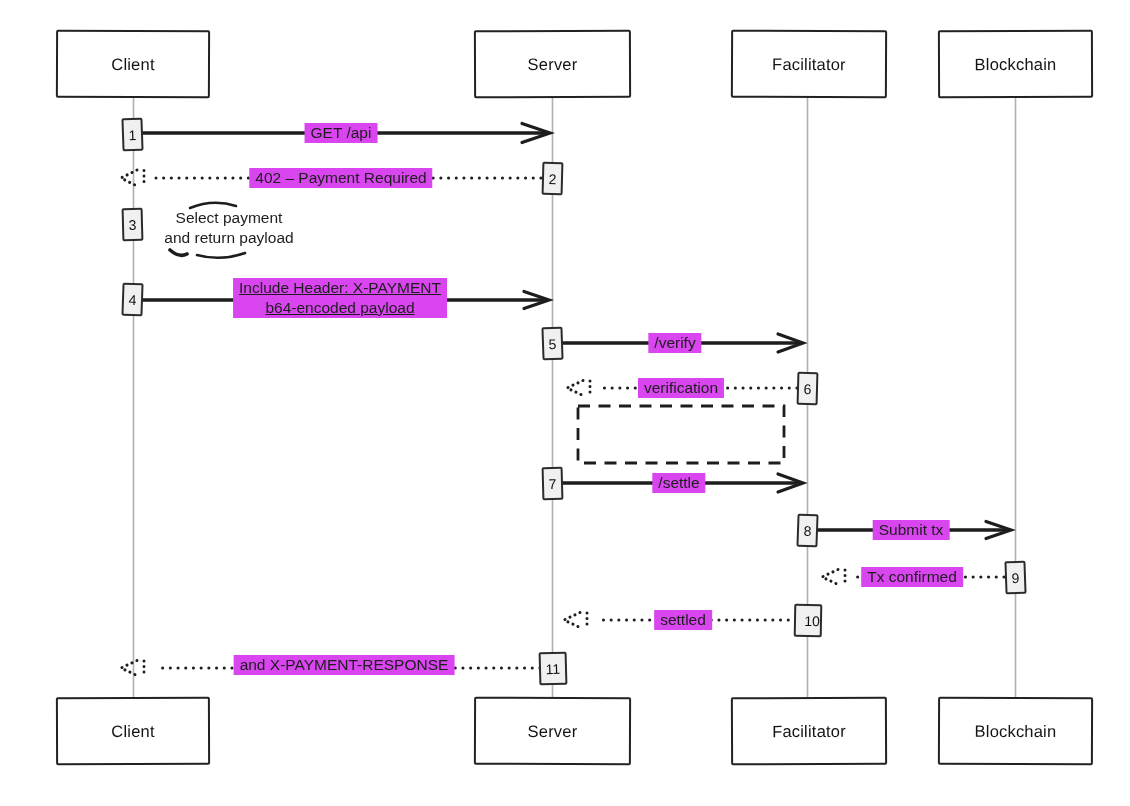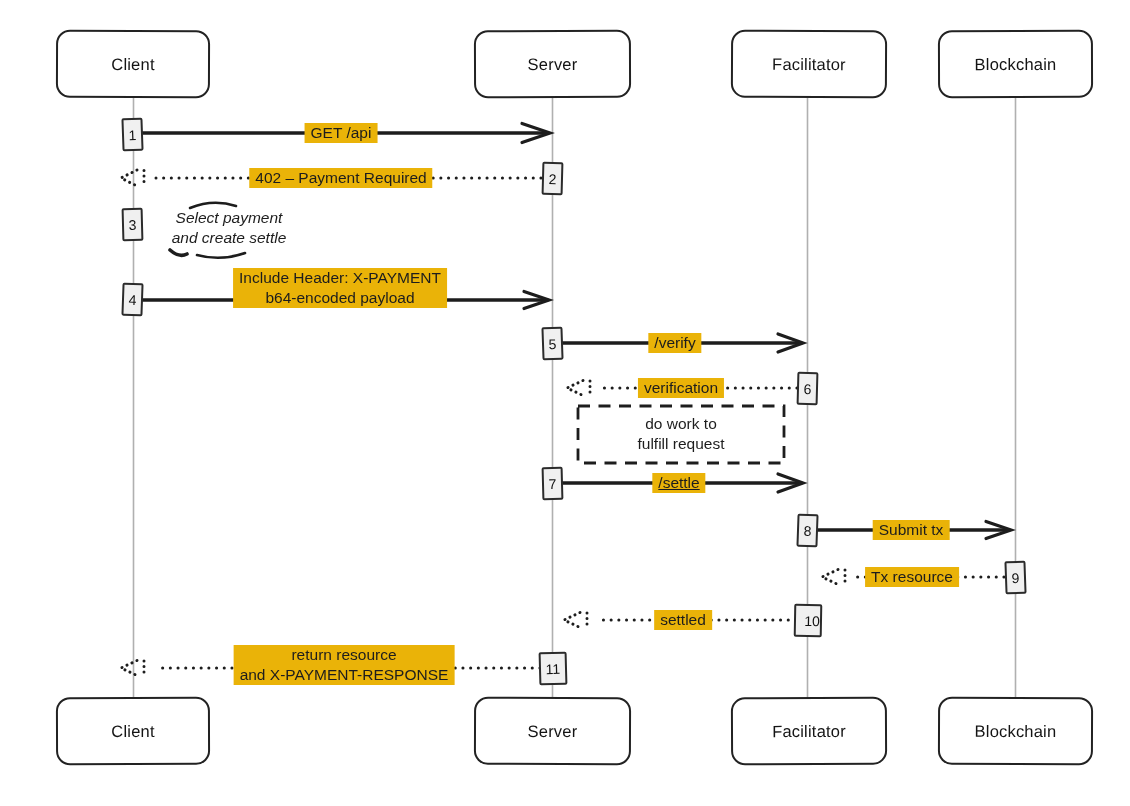"Client" .actor { border-radius: 14px -> 2px }
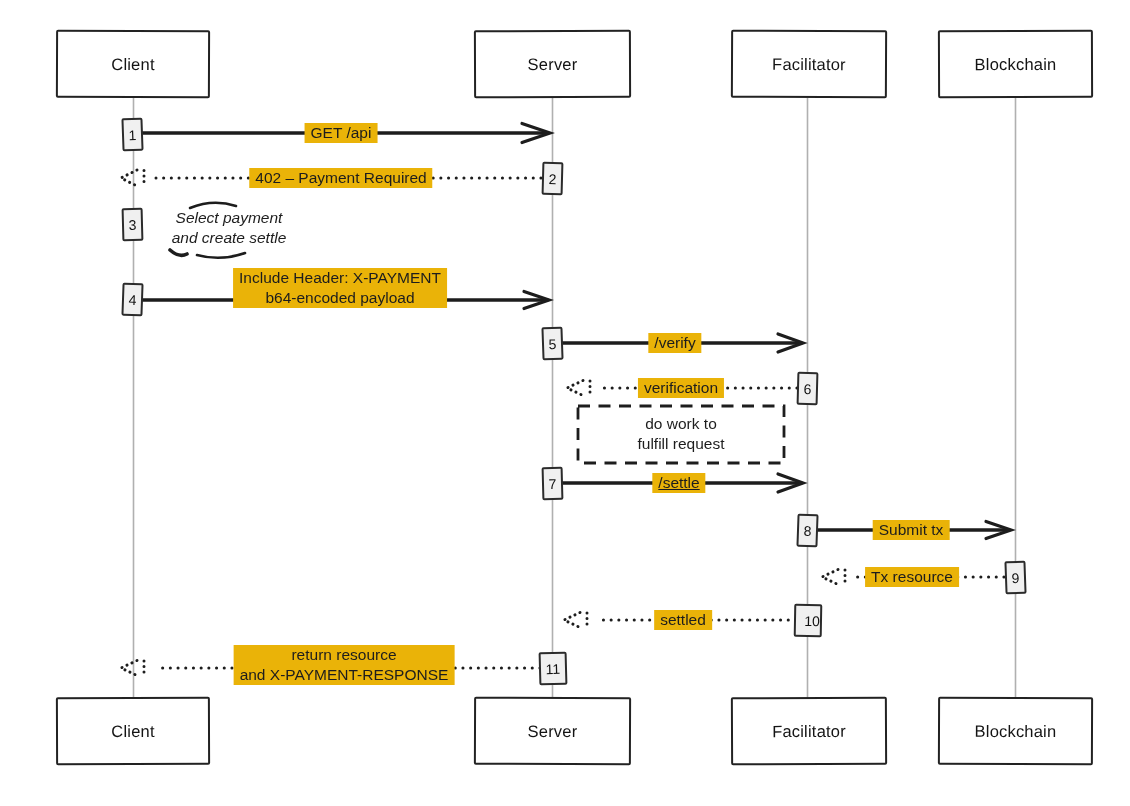"GET /api" .label { background: #eab308 -> #d946ef }
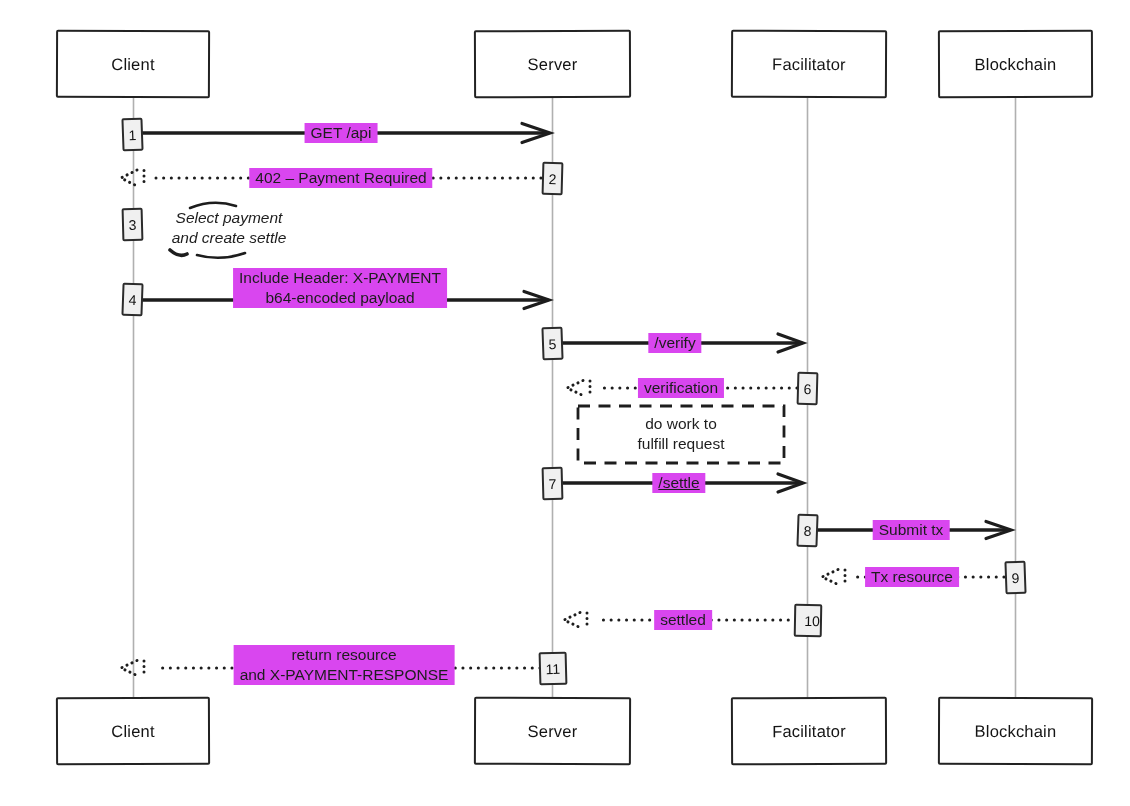"Select payment" div.label { font-style: italic -> none }
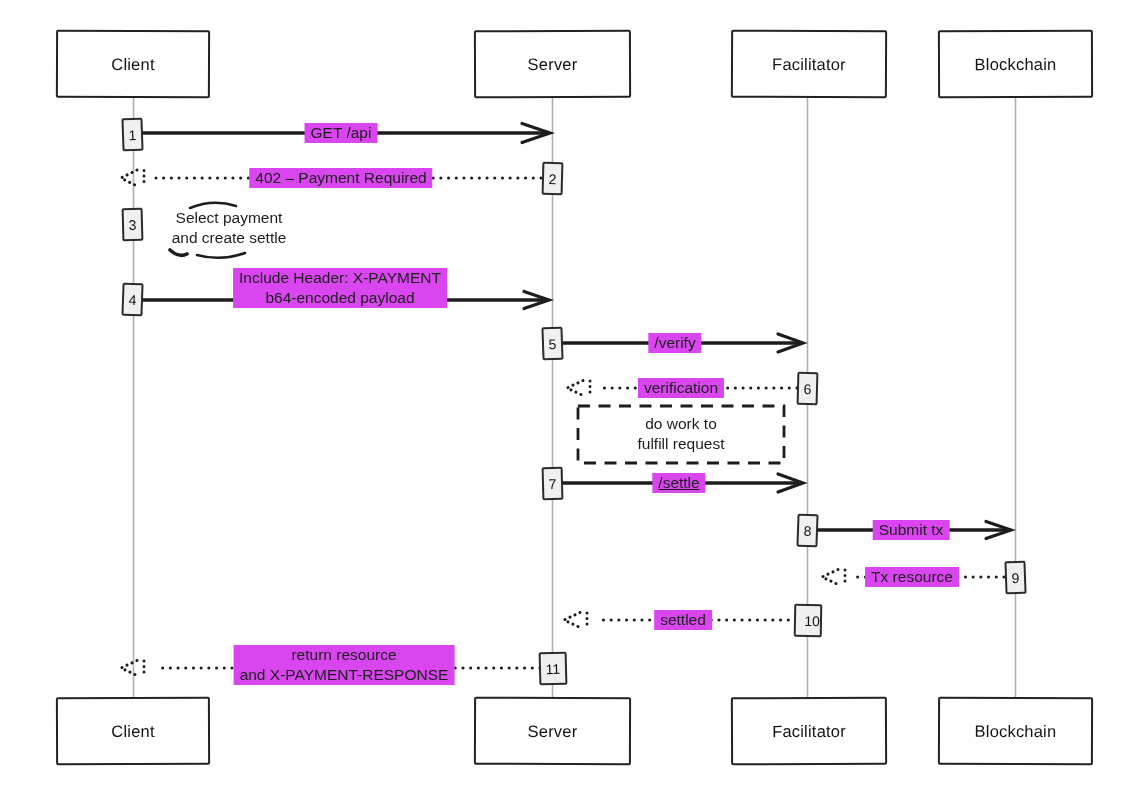"and create settle" div { text: create settle -> return payload }
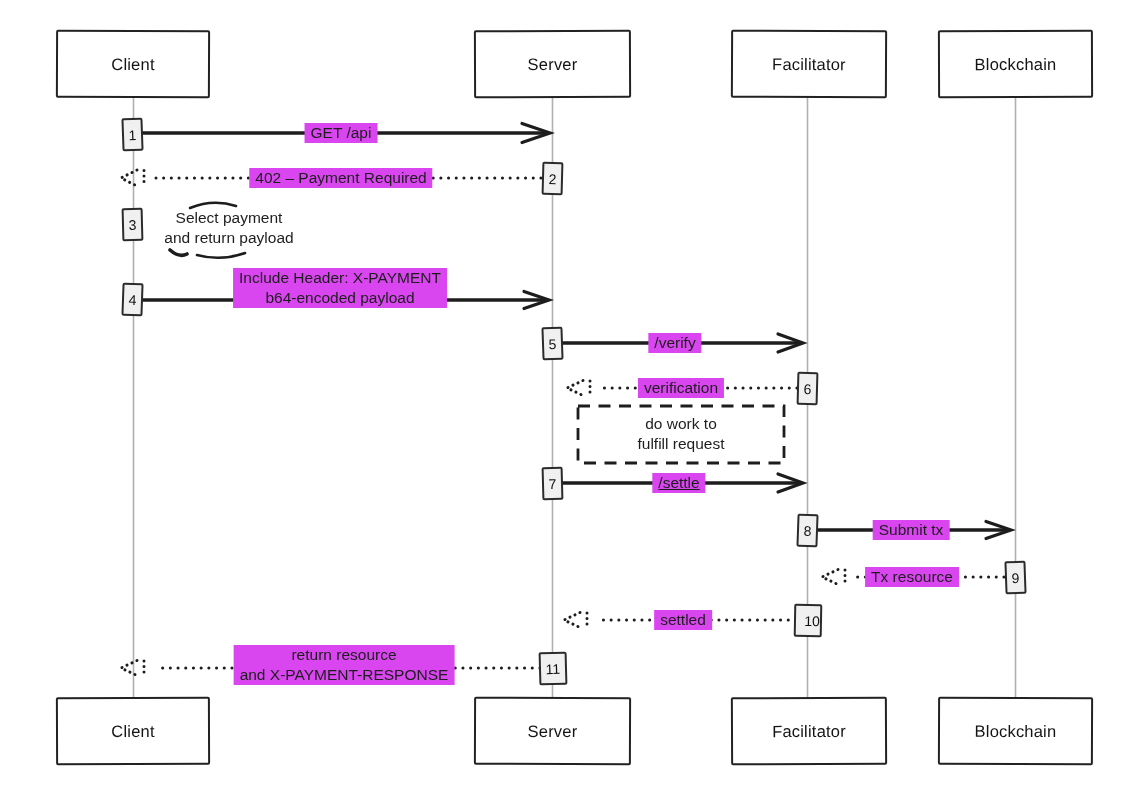"Include Header: X-PAYMENT" div.label { text-decoration: none -> underline; top: 288px -> 298px }
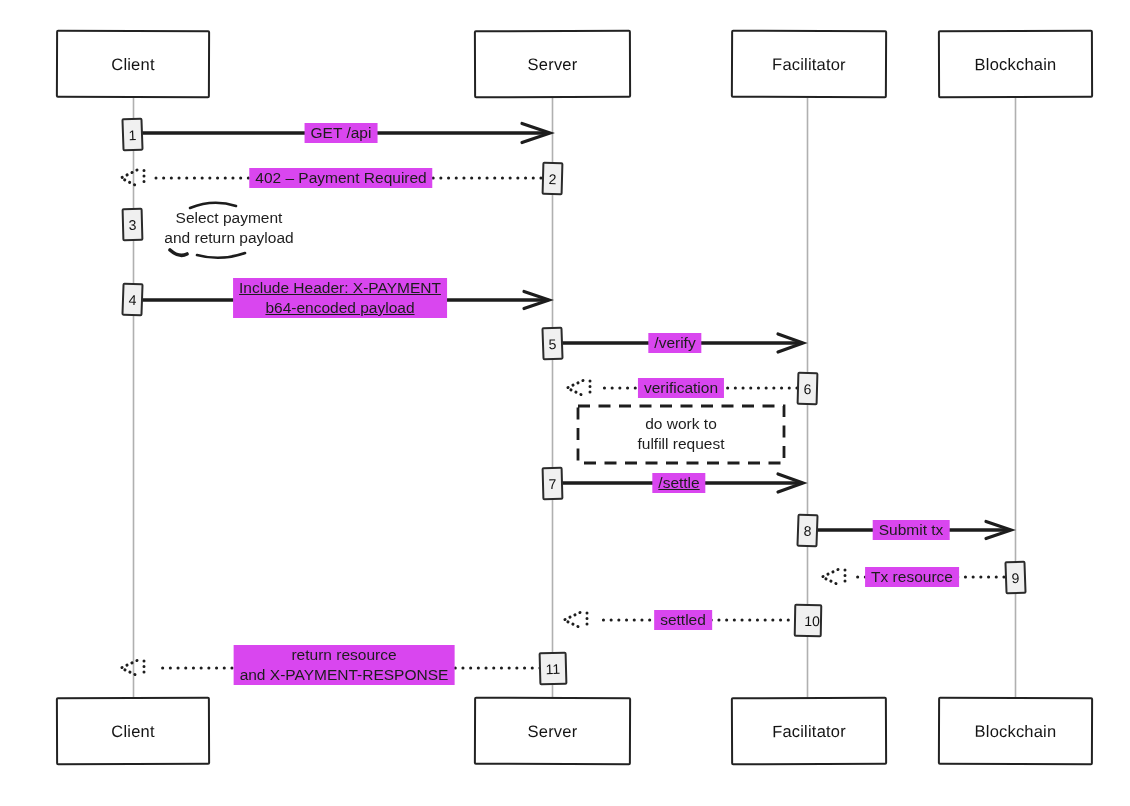"do work to" div.label { html: <div> <div>do work to</div> <div>fulfill request</div> </div> -> none }
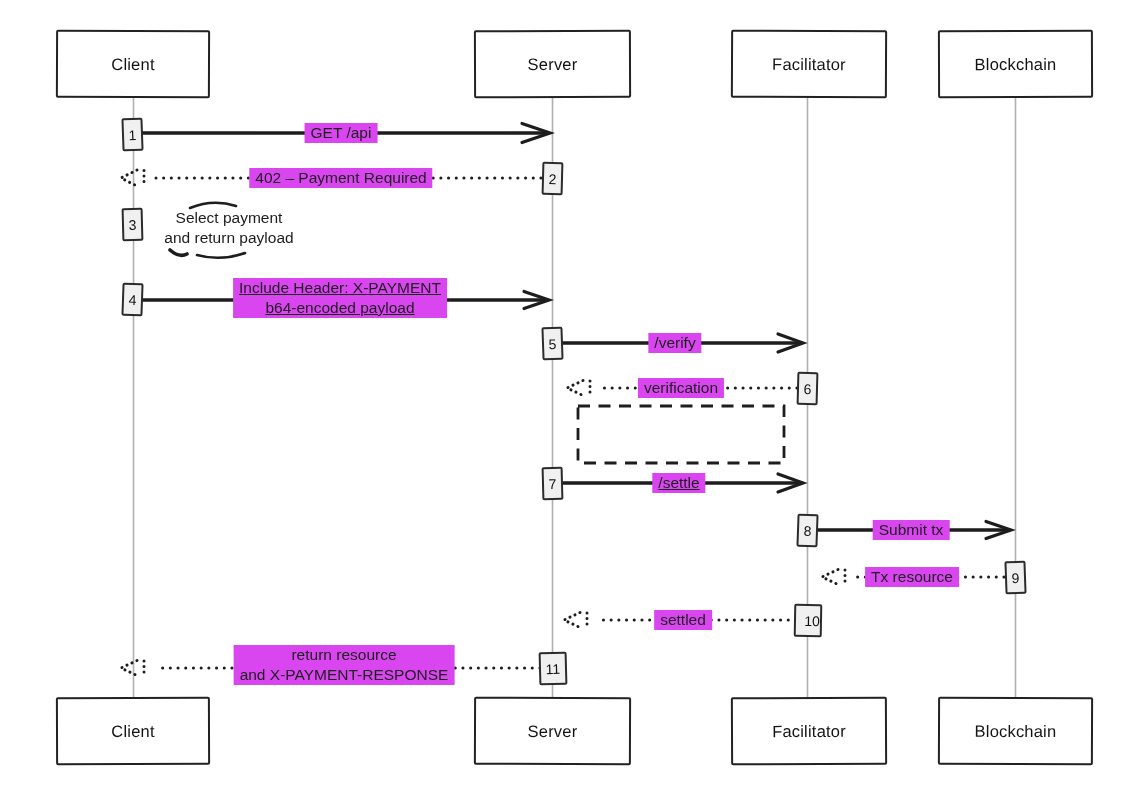"/settle" div.label { text-decoration: underline -> none }
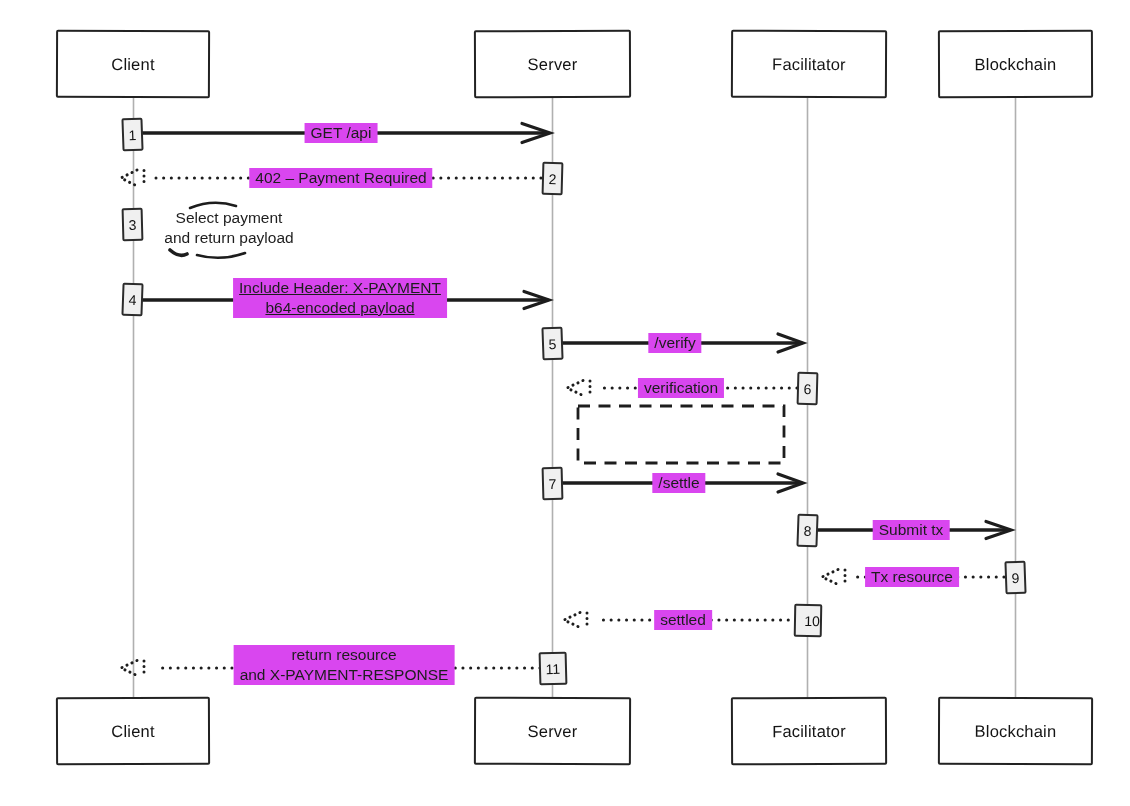"Tx resource" span { text: resource -> confirmed }
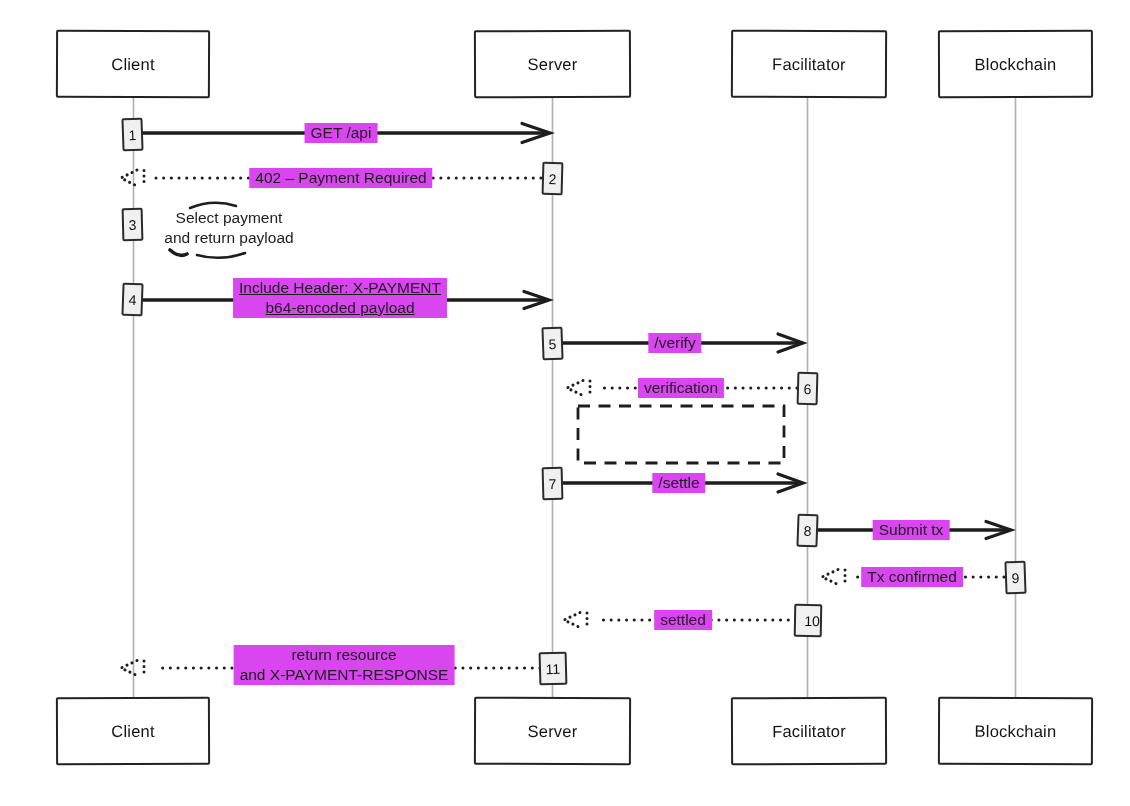"return resource" div { html: <div>return resource</div> -> none }
